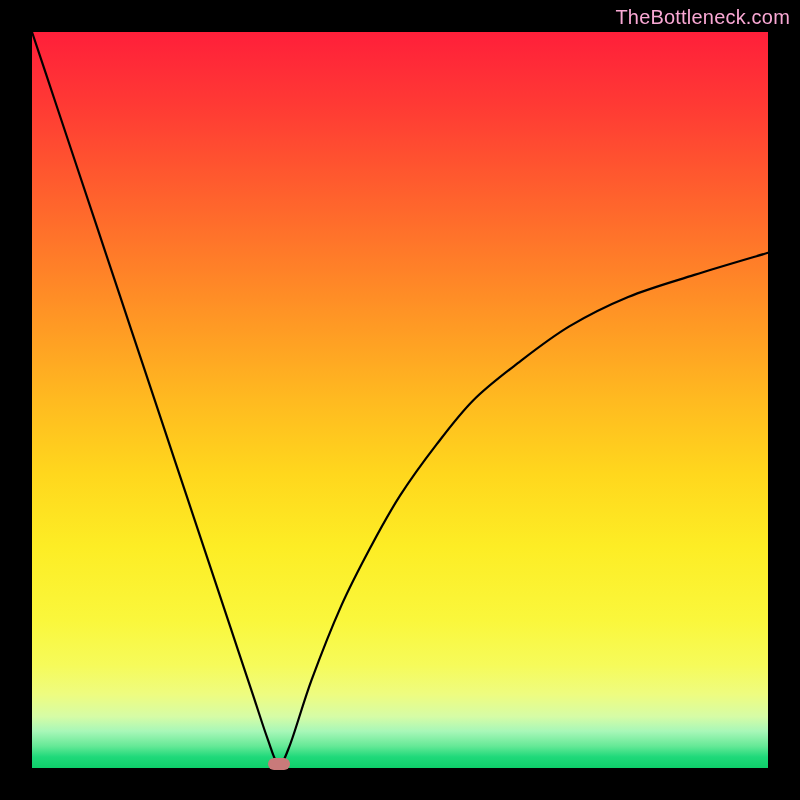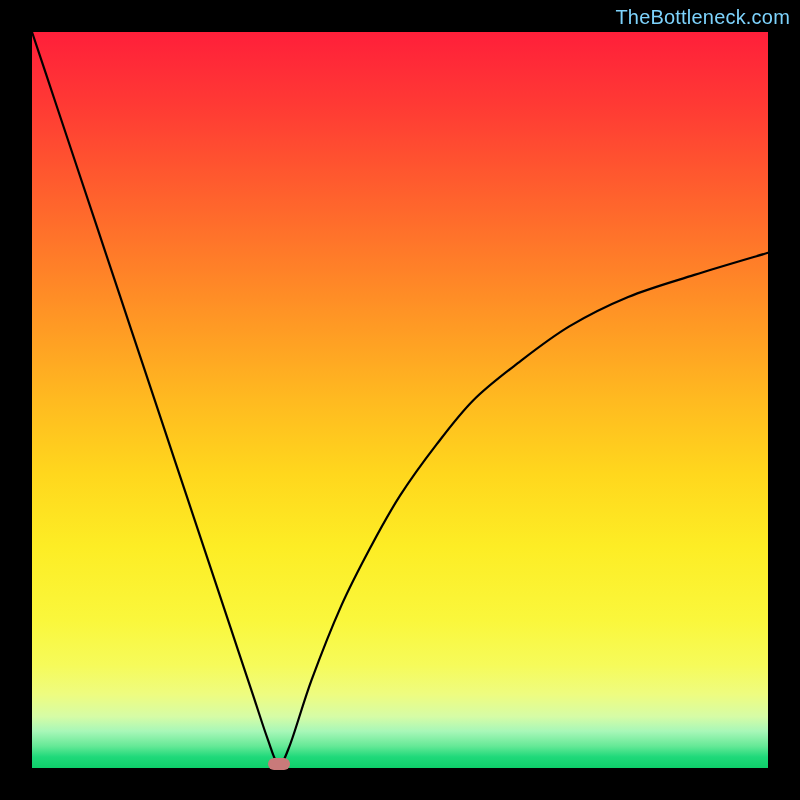"TheBottleneck.com" .watermark { color: #7dd3fc -> #f9a8d4 }
